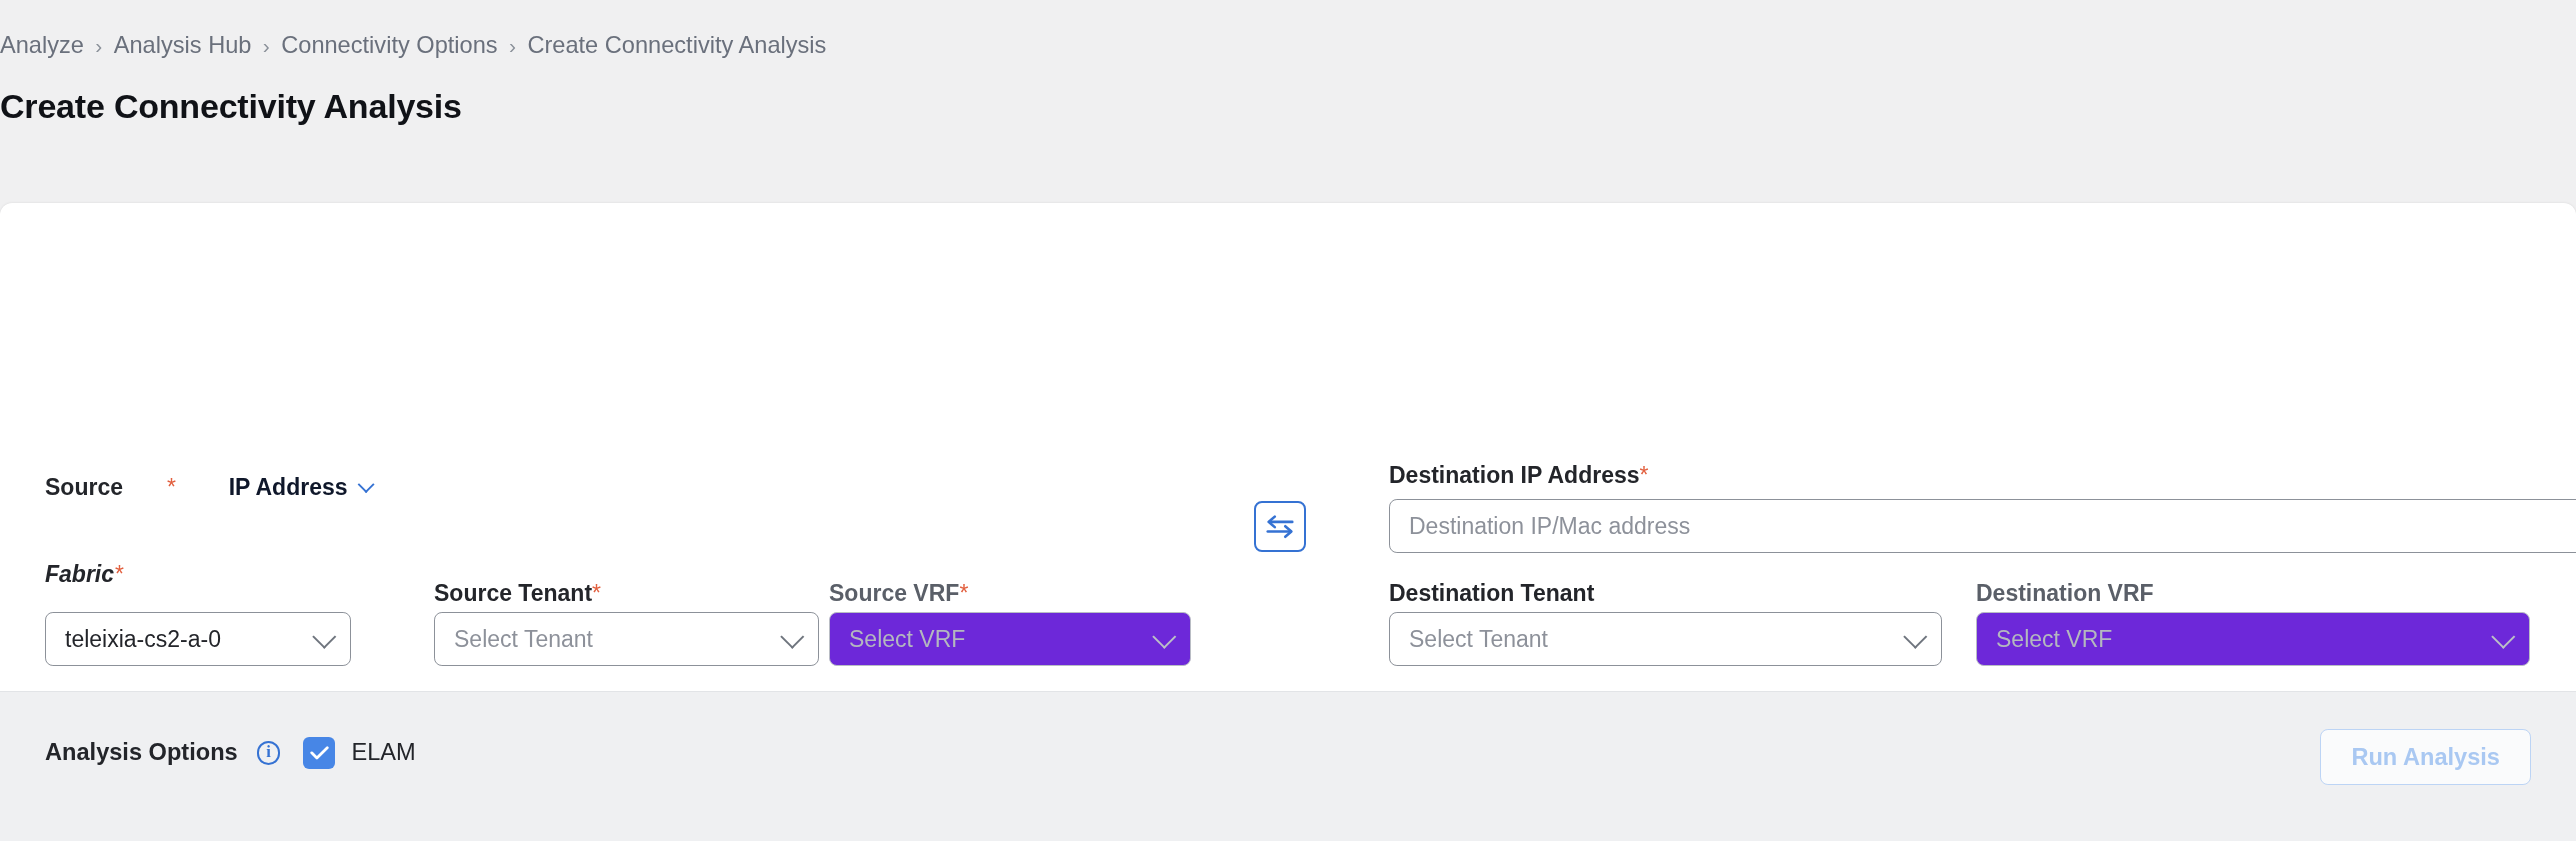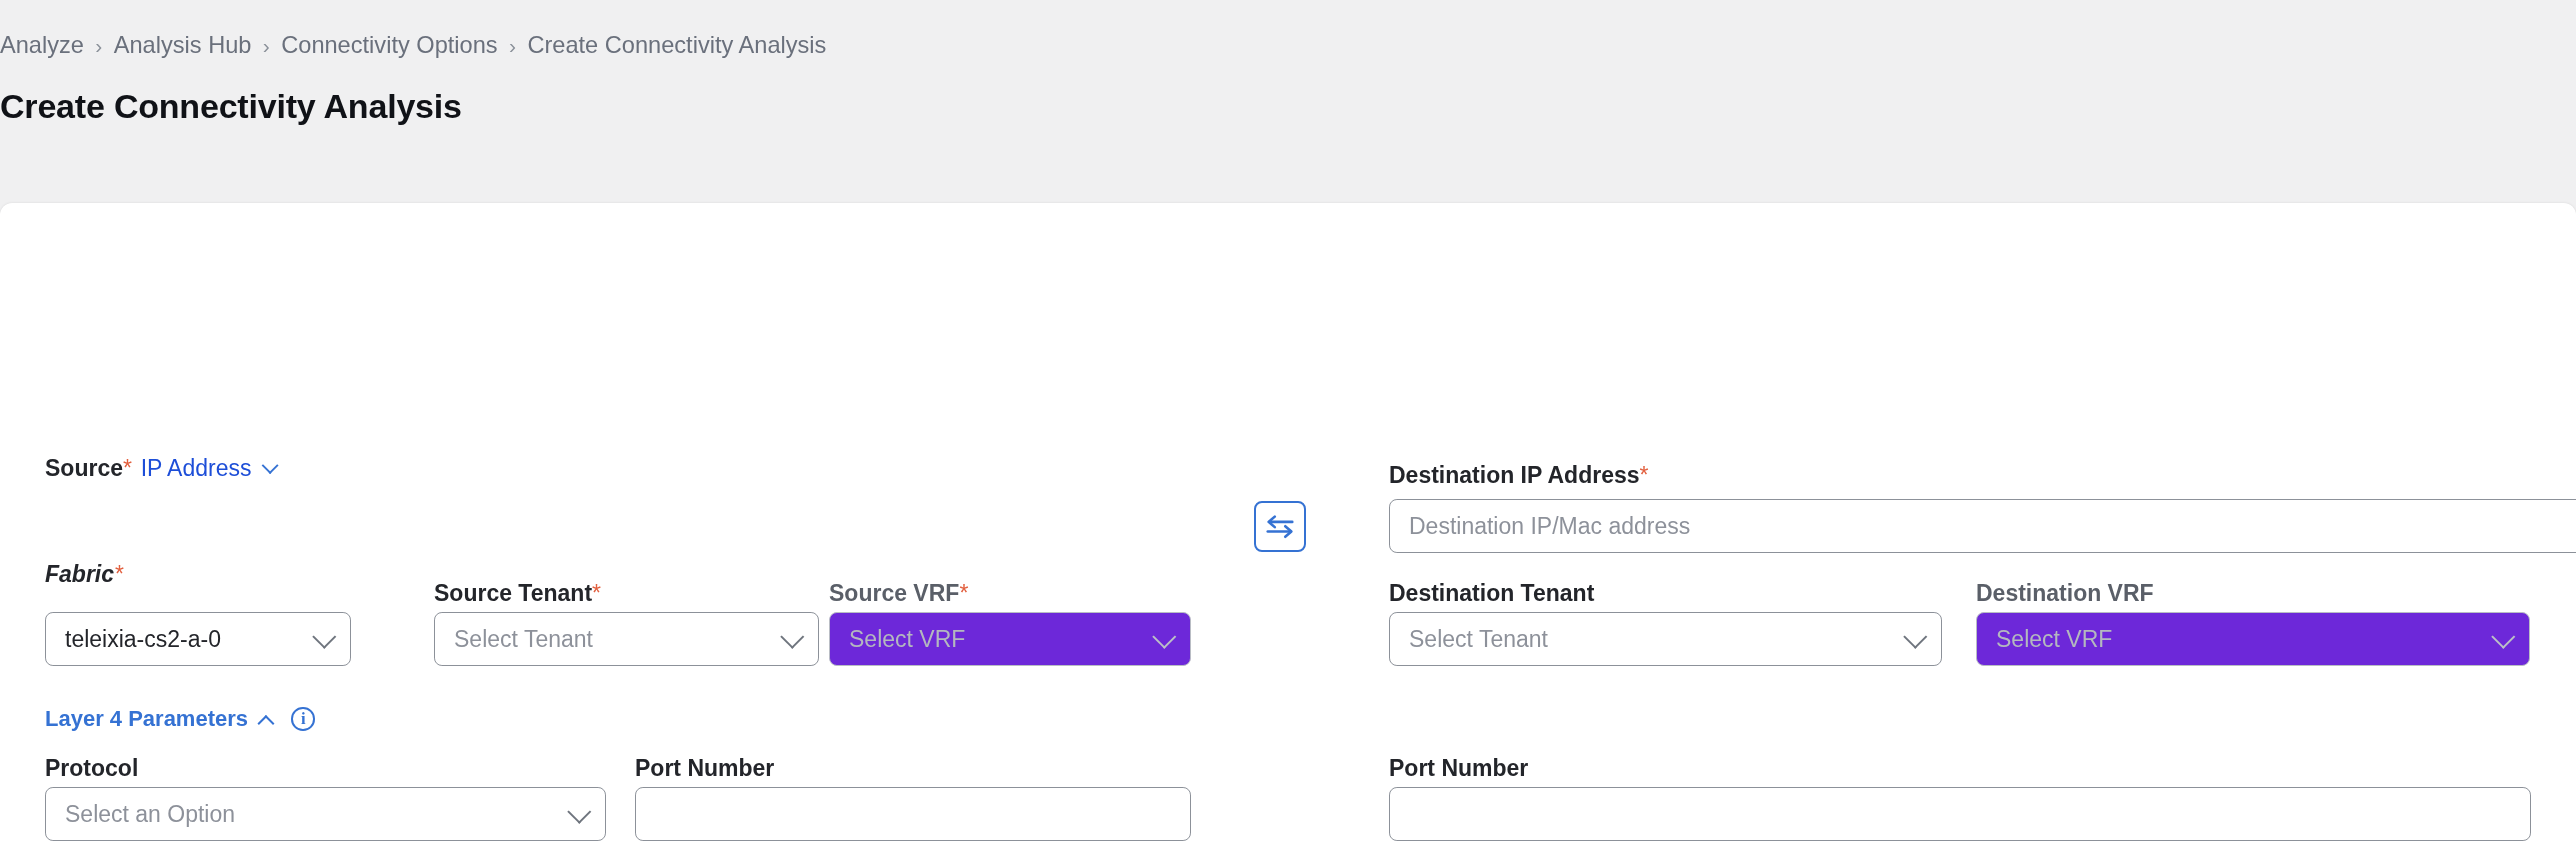"Source" .src-type-row { gap: none -> 44px; top: 252px -> 271px }
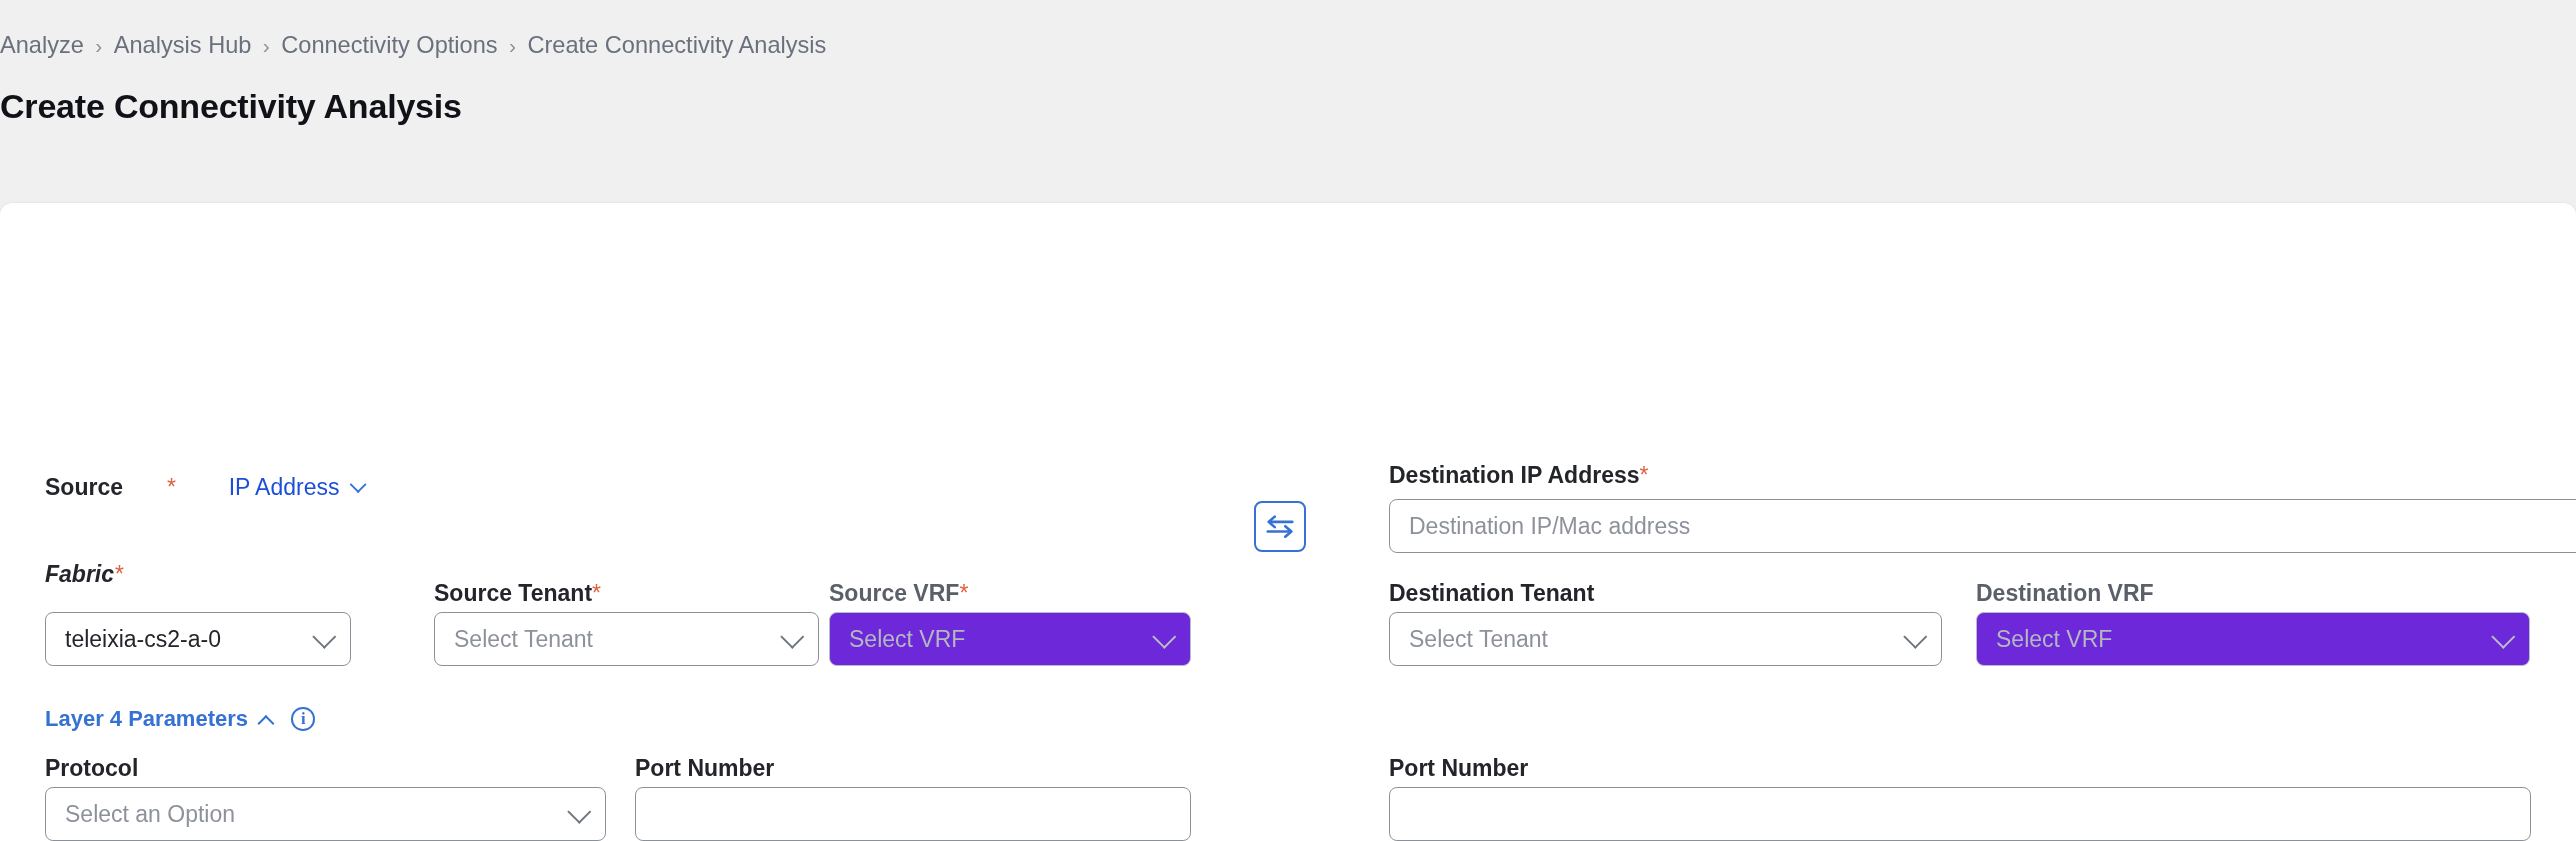"IP Address" .src-type-link { color: #1d4ed8 -> #0f172a; font-weight: normal -> bold }
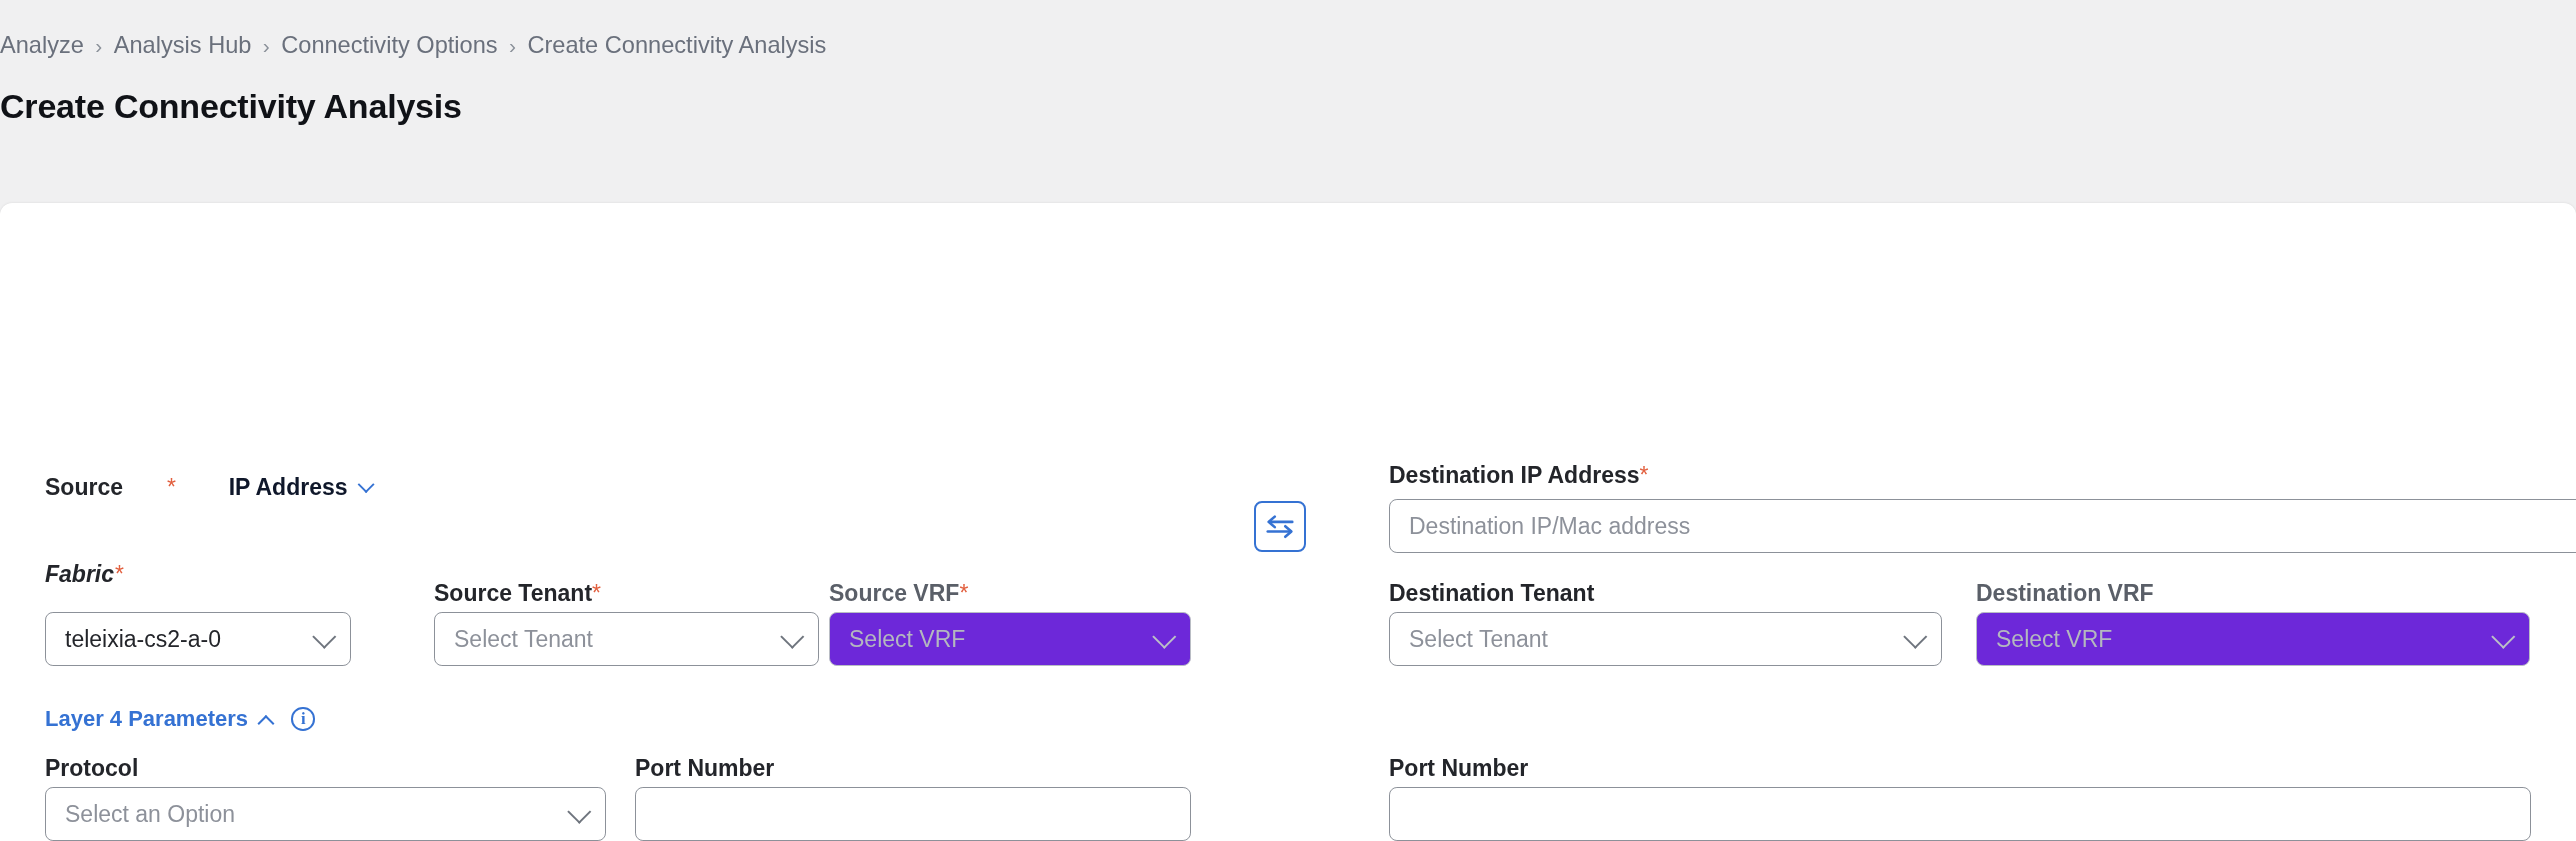"Analysis Options" div.card-footer { html: none -> <div> <div> <span>Analysis Options</span> <span>i</span> <span> <svg> <polyline></polyline> </svg> </span> <span>ELAM</span> </div> <div>Run Analysis</div> </div> }
